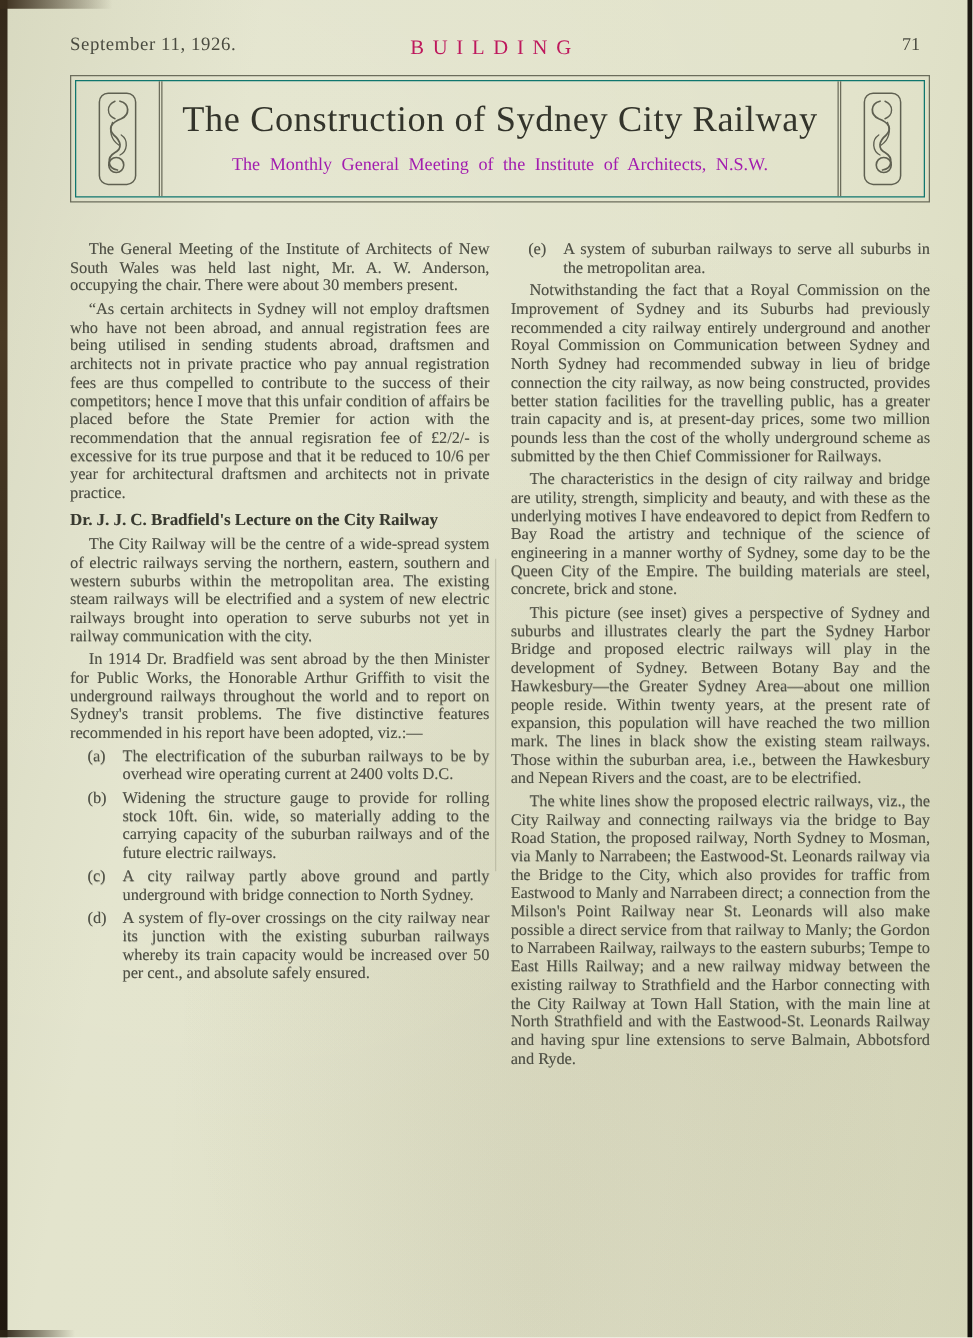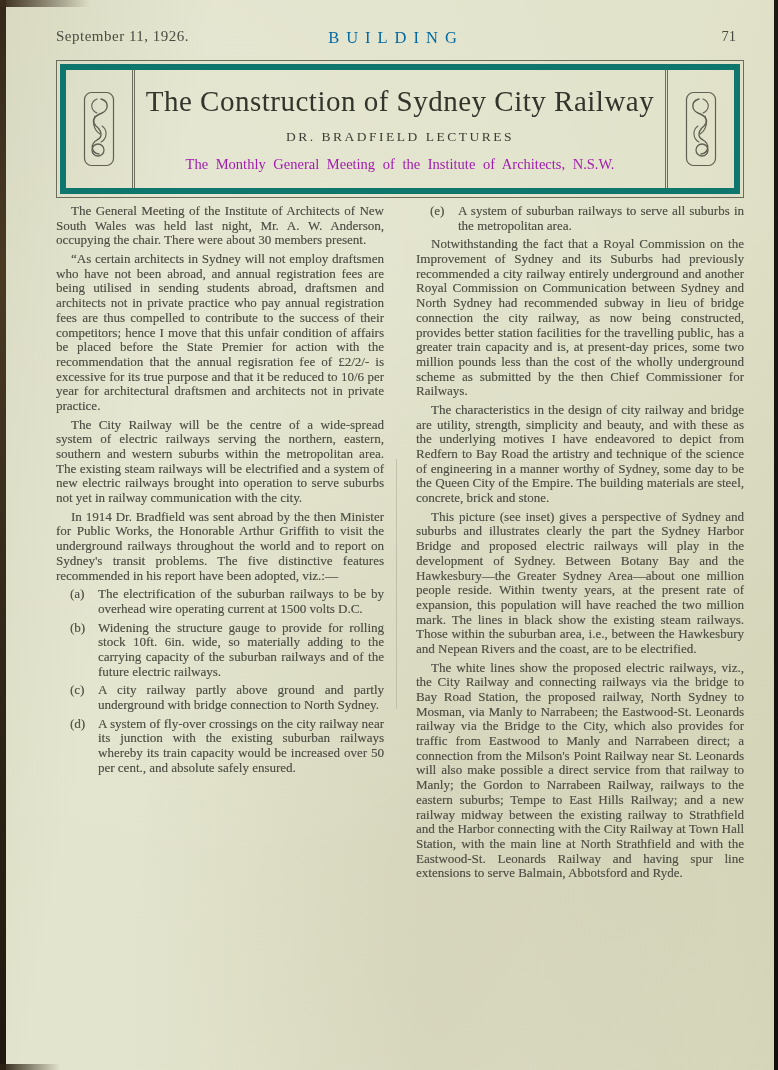"BUILDING" .header-journal { color: #0369a1 -> #be185d }
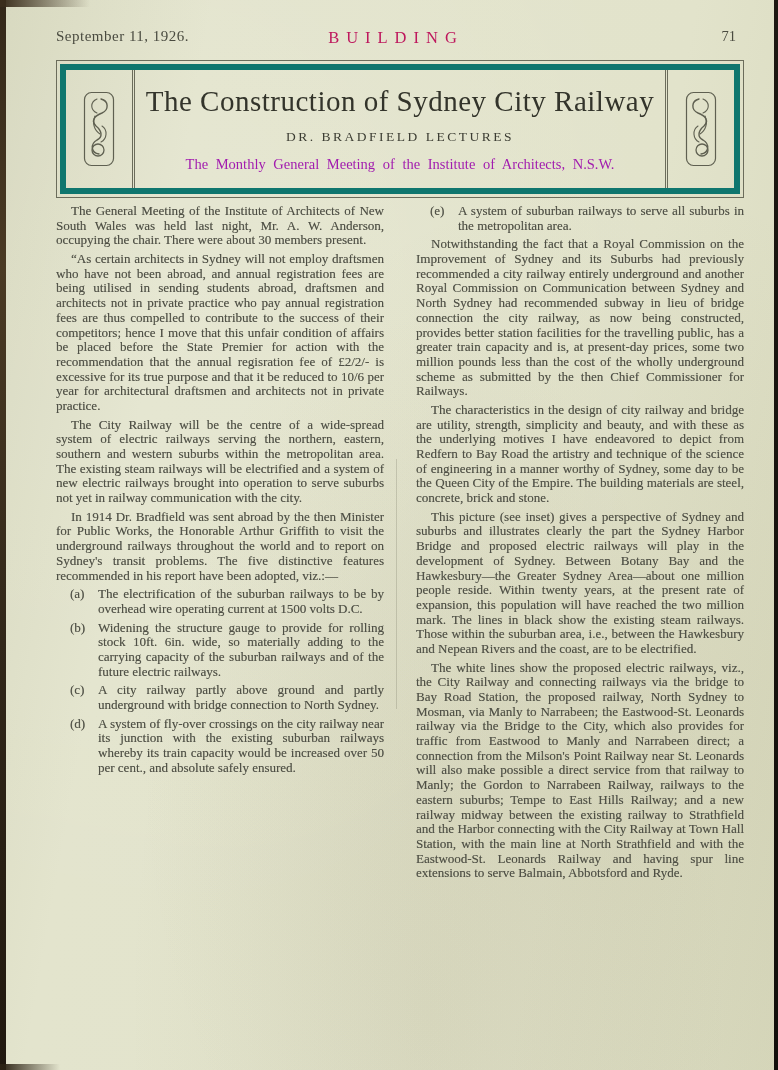"The Construction of Sydney City" .masthead-inner { border: 6px solid #0f766e -> 1px solid #0f766e }
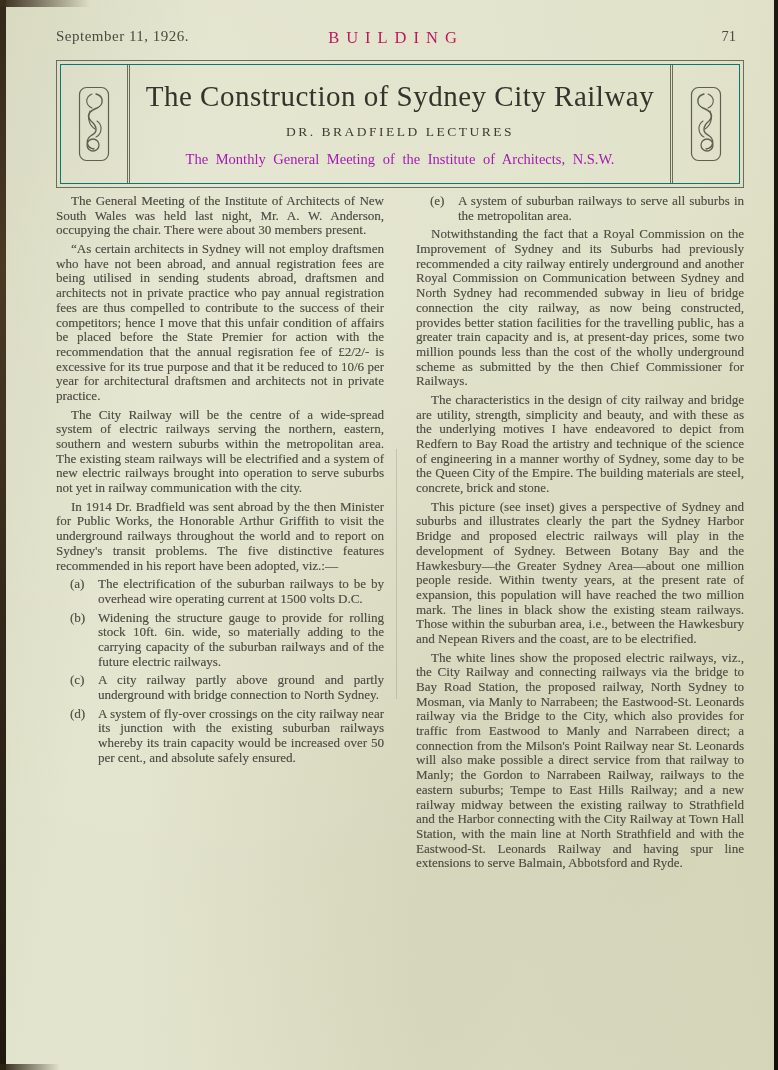"DR. BRADFIELD LECTURES" div.masthead-sub { html: <div>DR. BRADFIELD LECTURES</div> -> none }
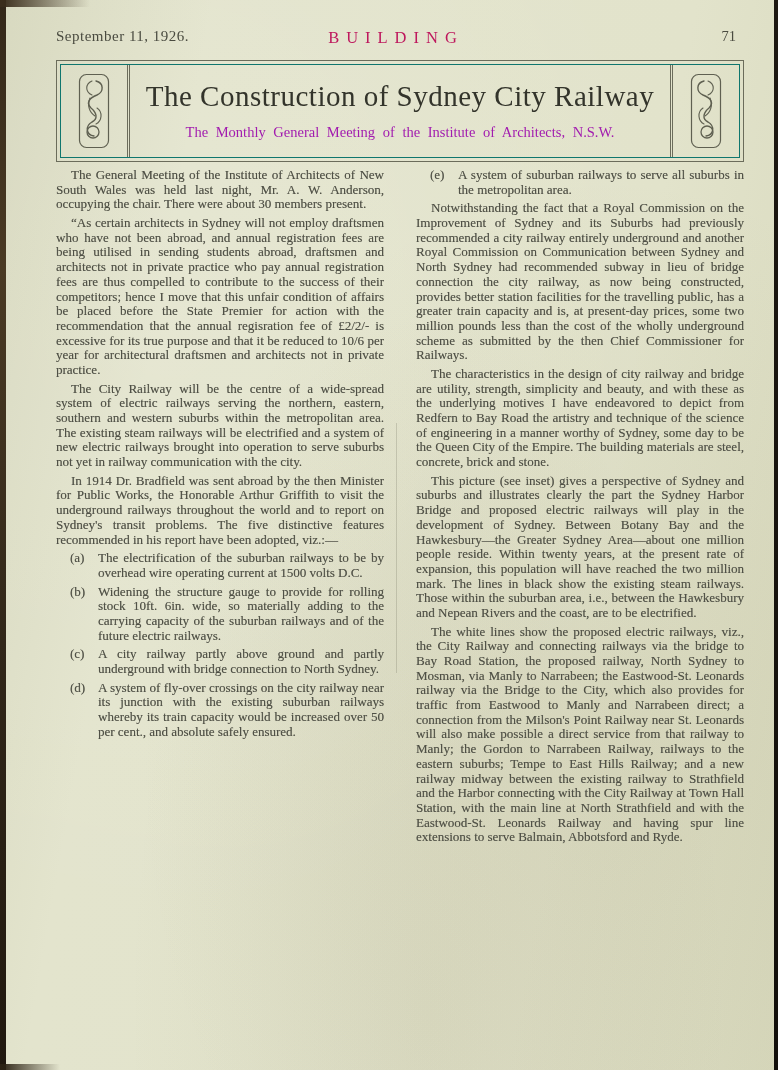"The General Meeting of the" .columns { gap: 32px -> 17px; margin-top: 6px -> 30px }
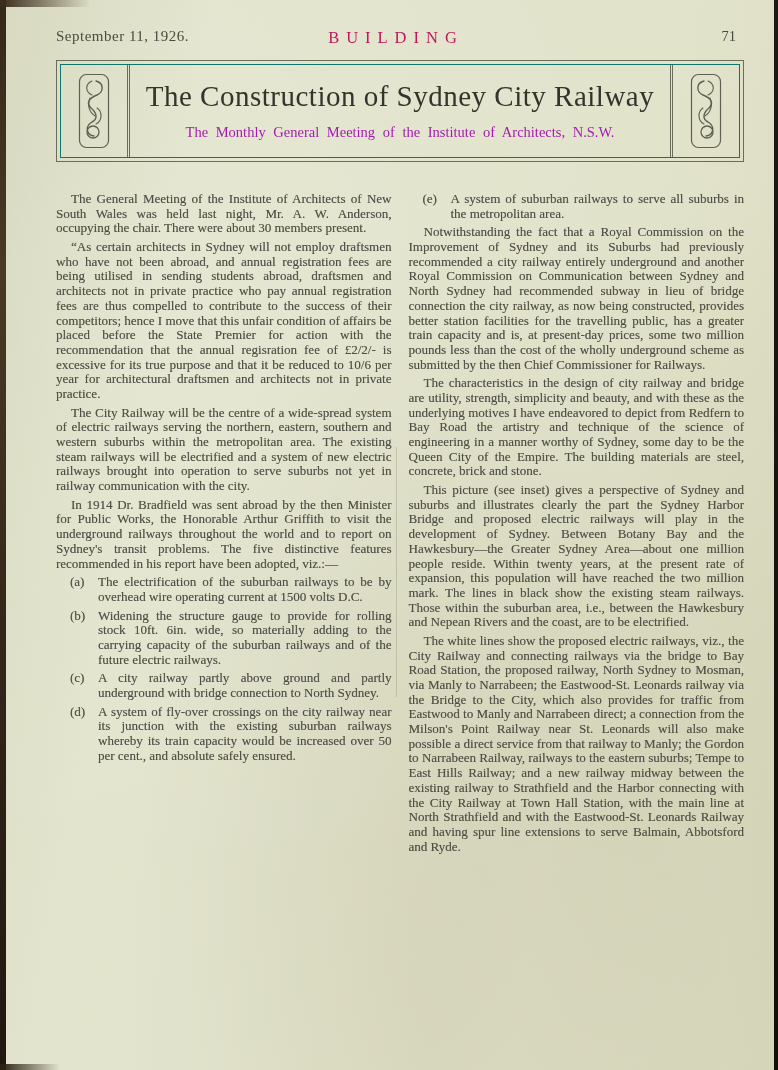"Dr. J. J. C. Bradfield's" h2.section-heading { html: none -> <h2>Dr. J. J. C. Bradfield's Lecture on the City Railway</h2> }
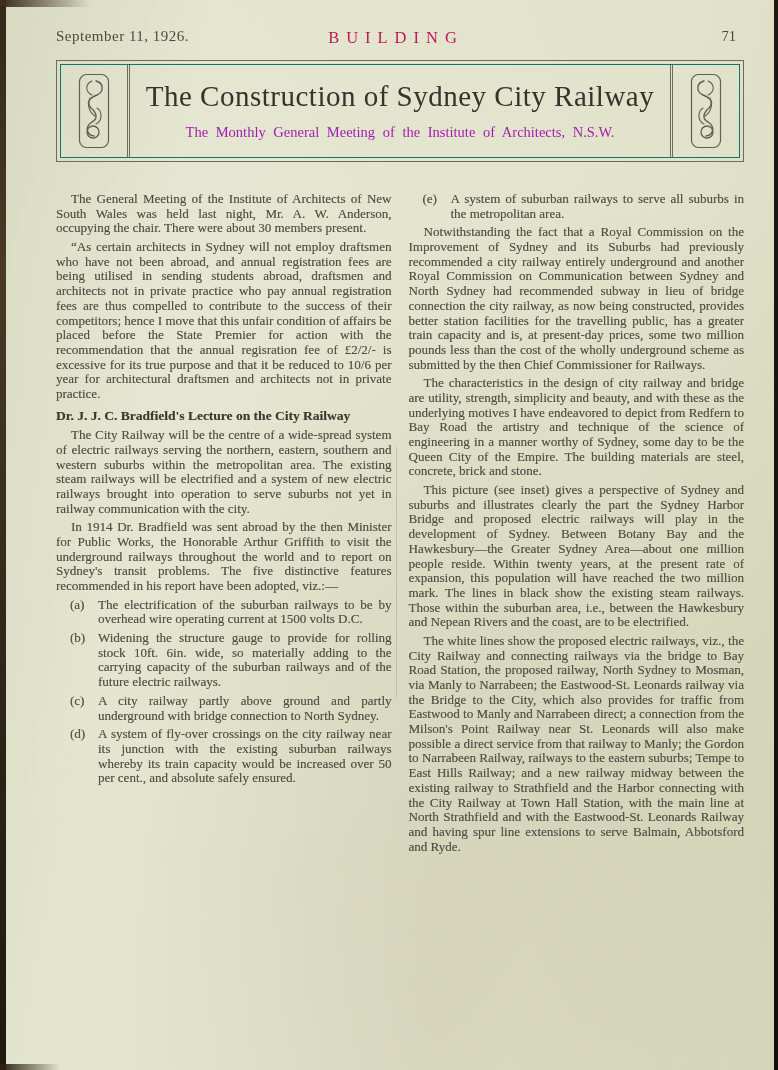"The electrification of the suburban" span.list-text { text: 1500 -> 2400 }
